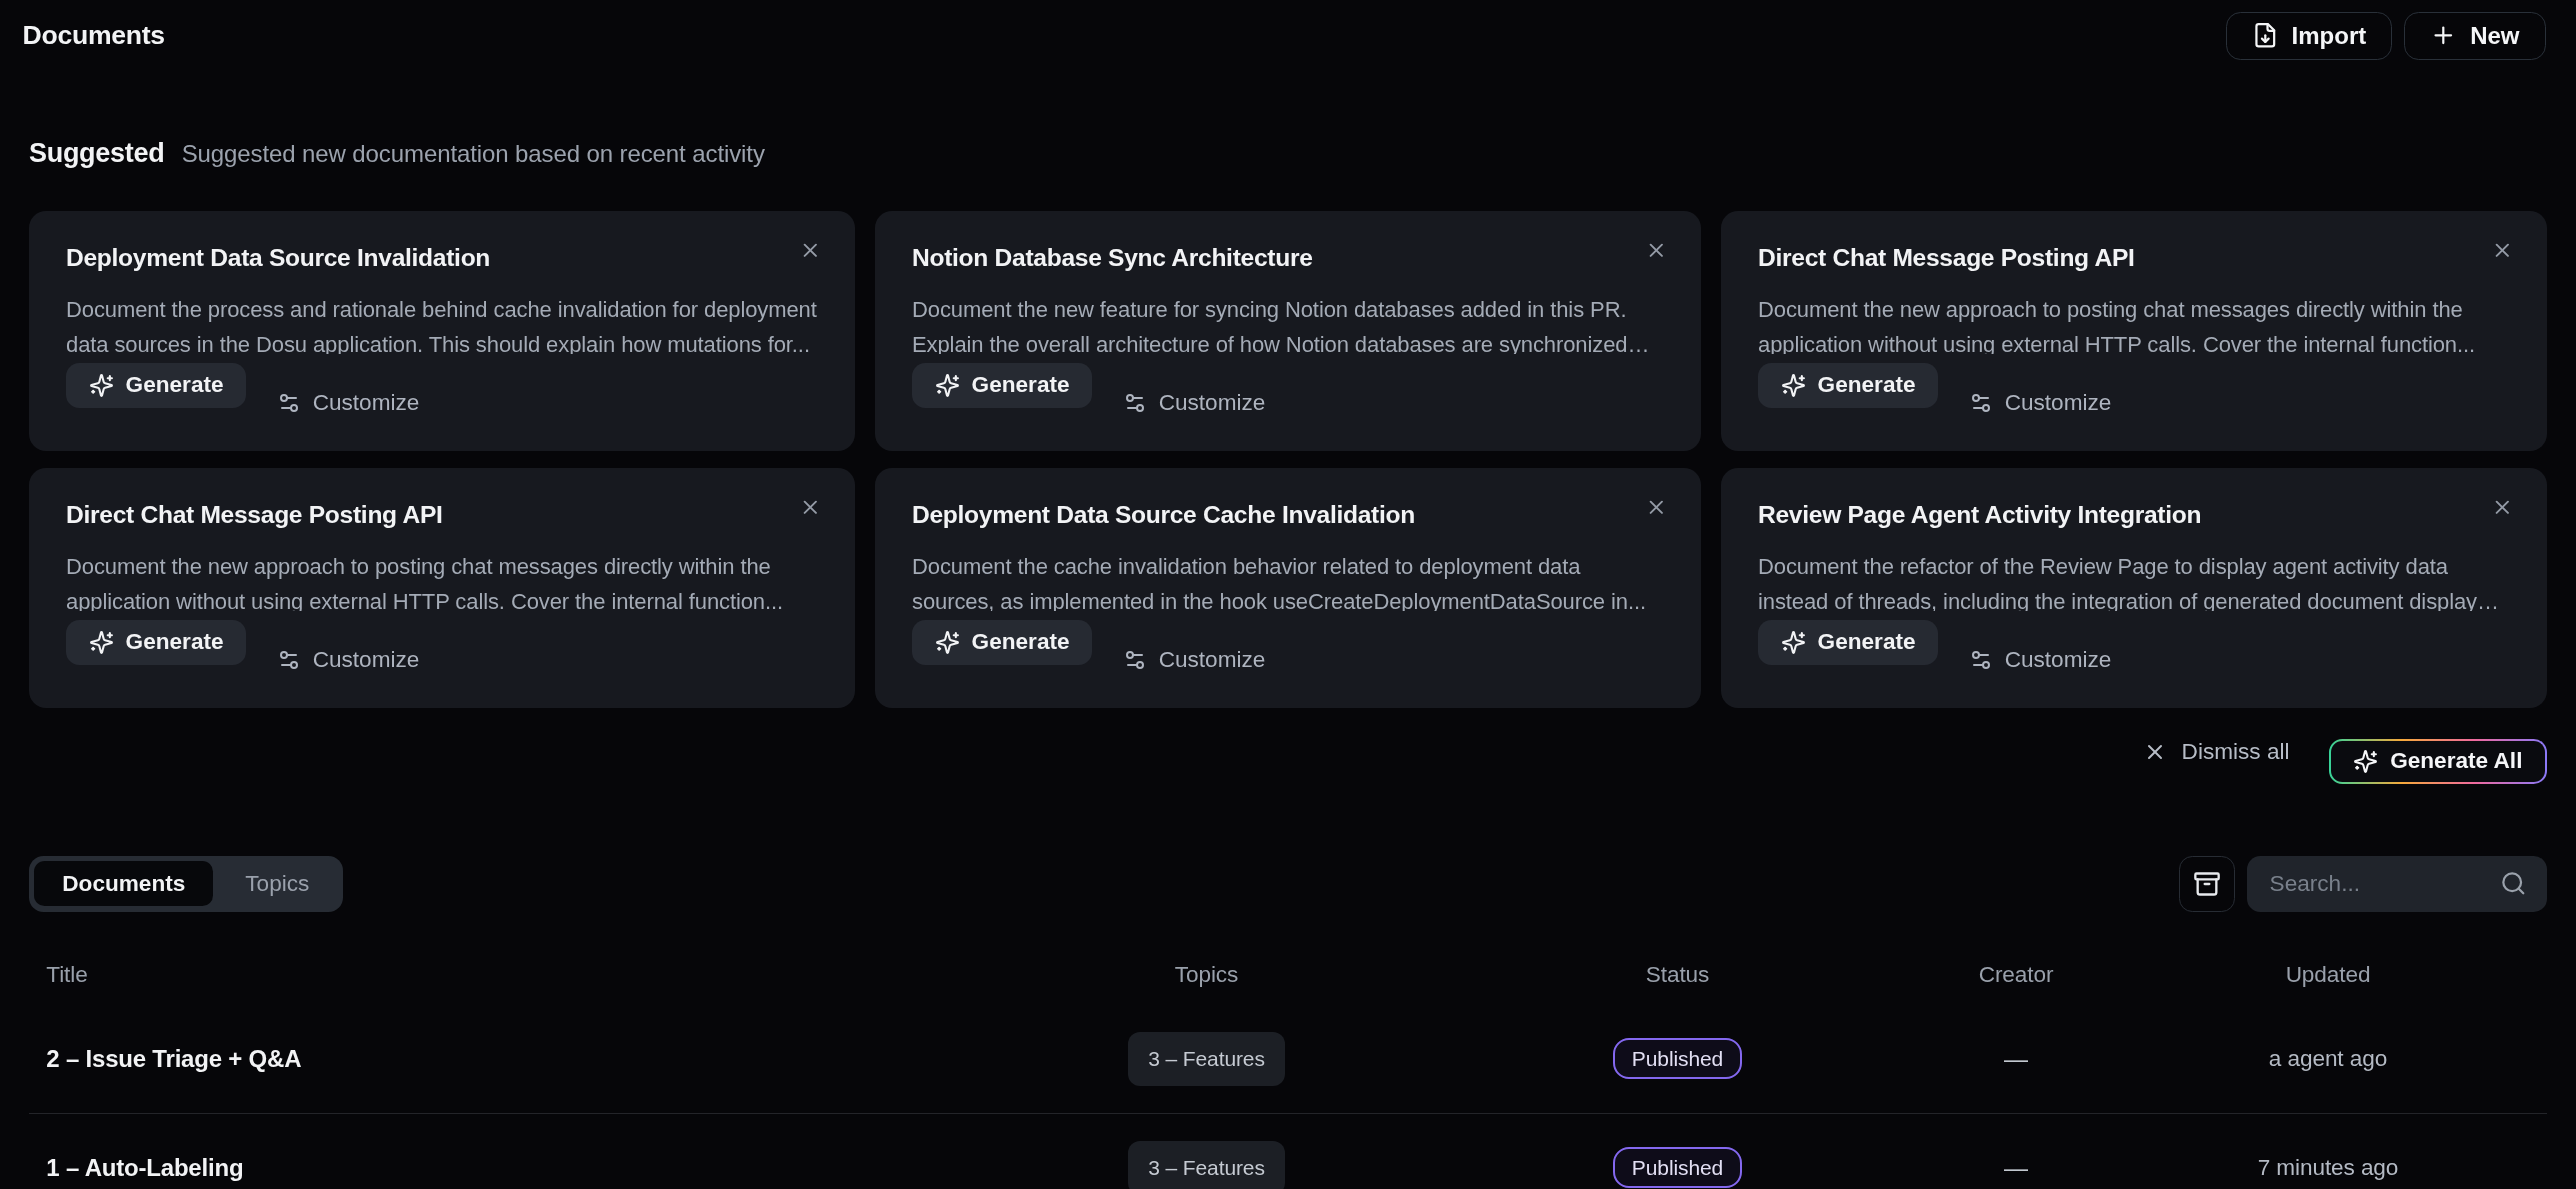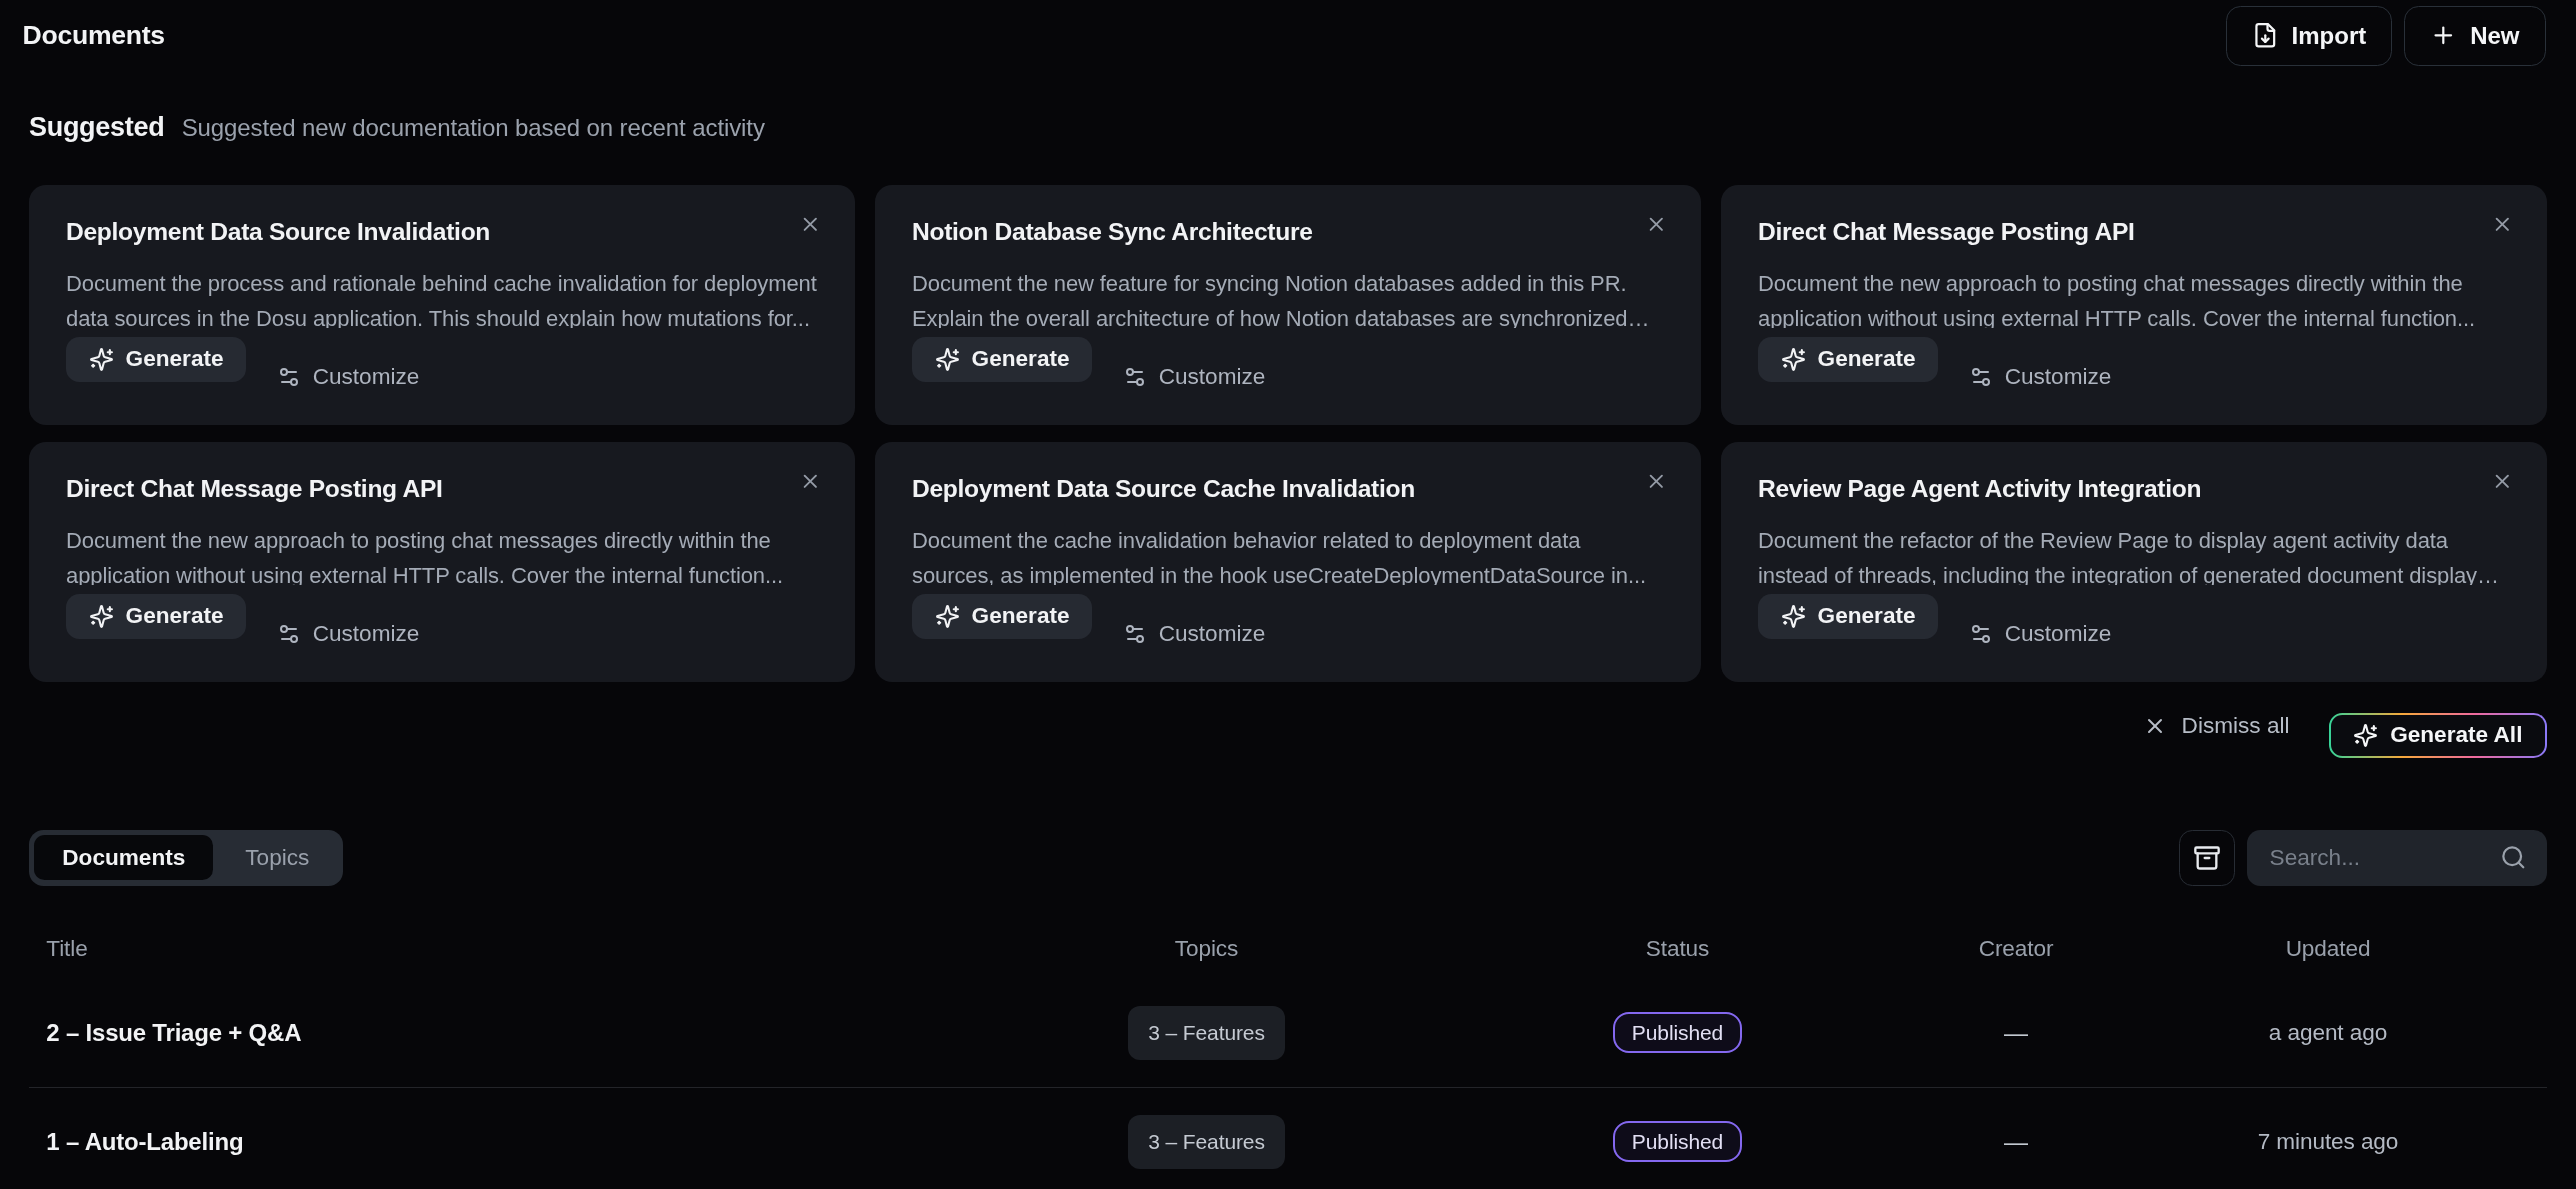"Import" .btn-outline { height: 60px -> 48px }
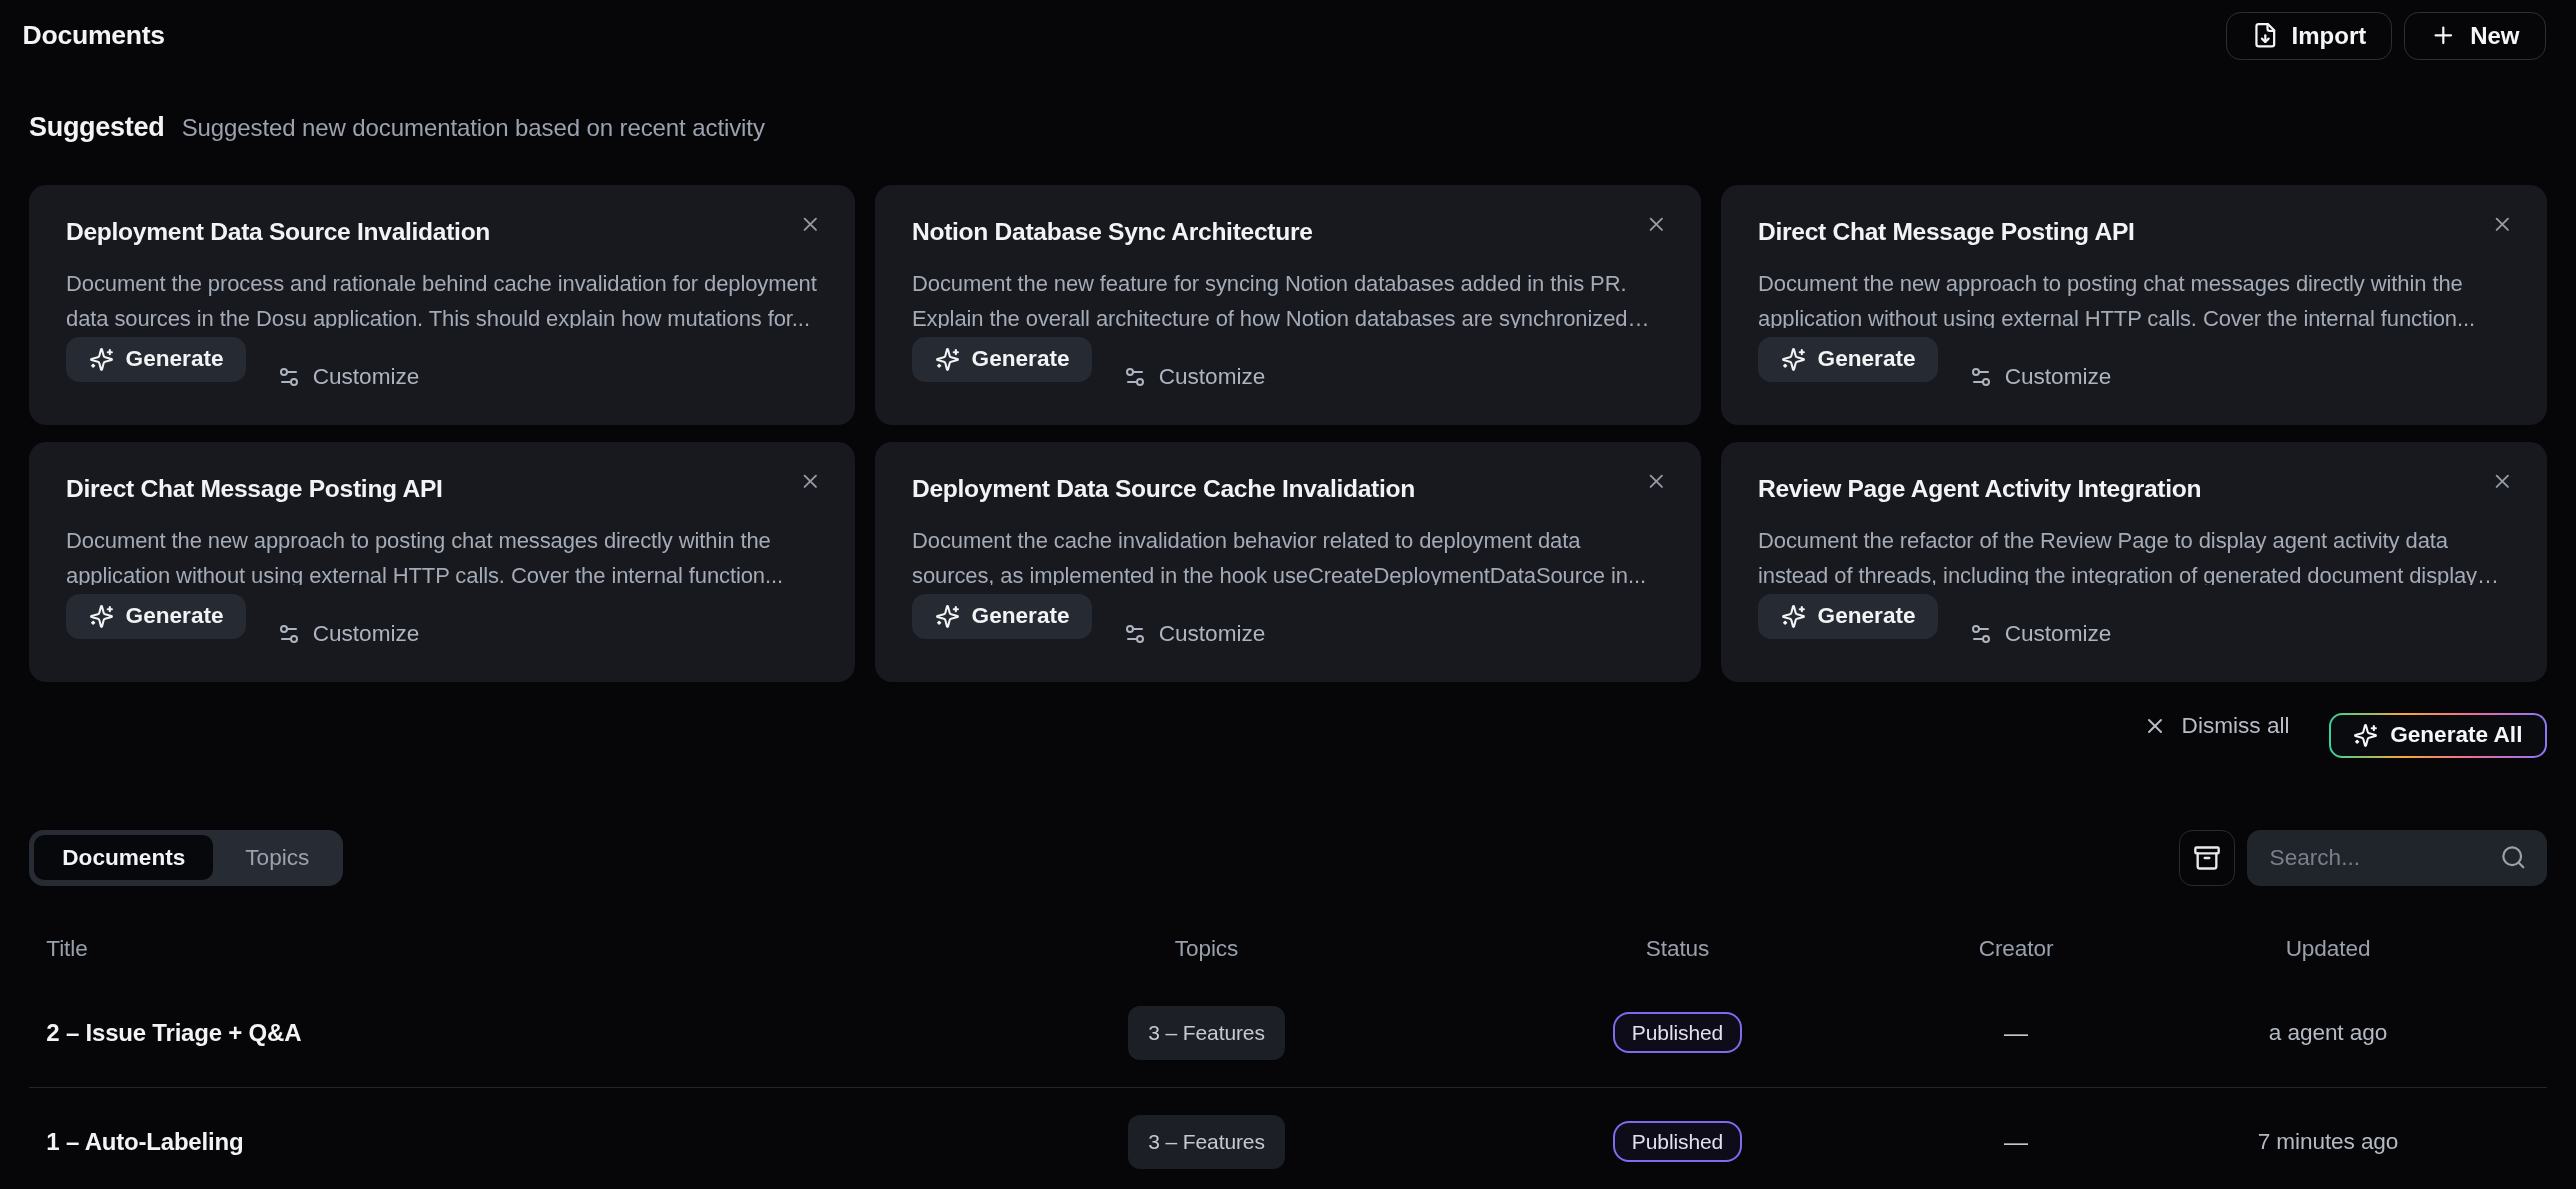"Suggested" .suggested-head { margin: 50px 29px 0 -> 76px 29px 0 }
